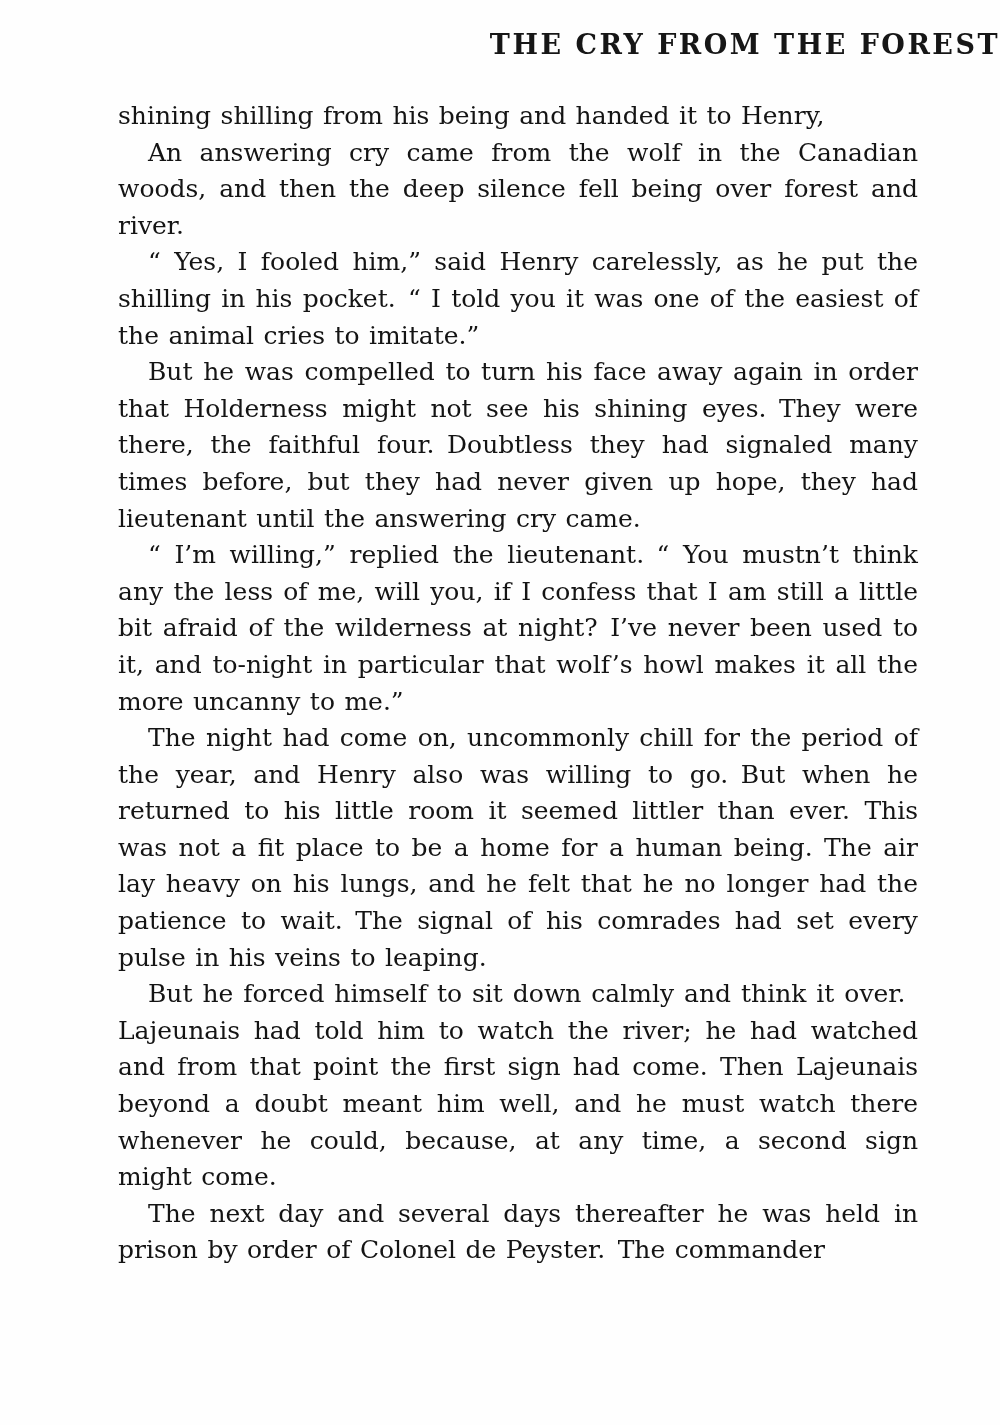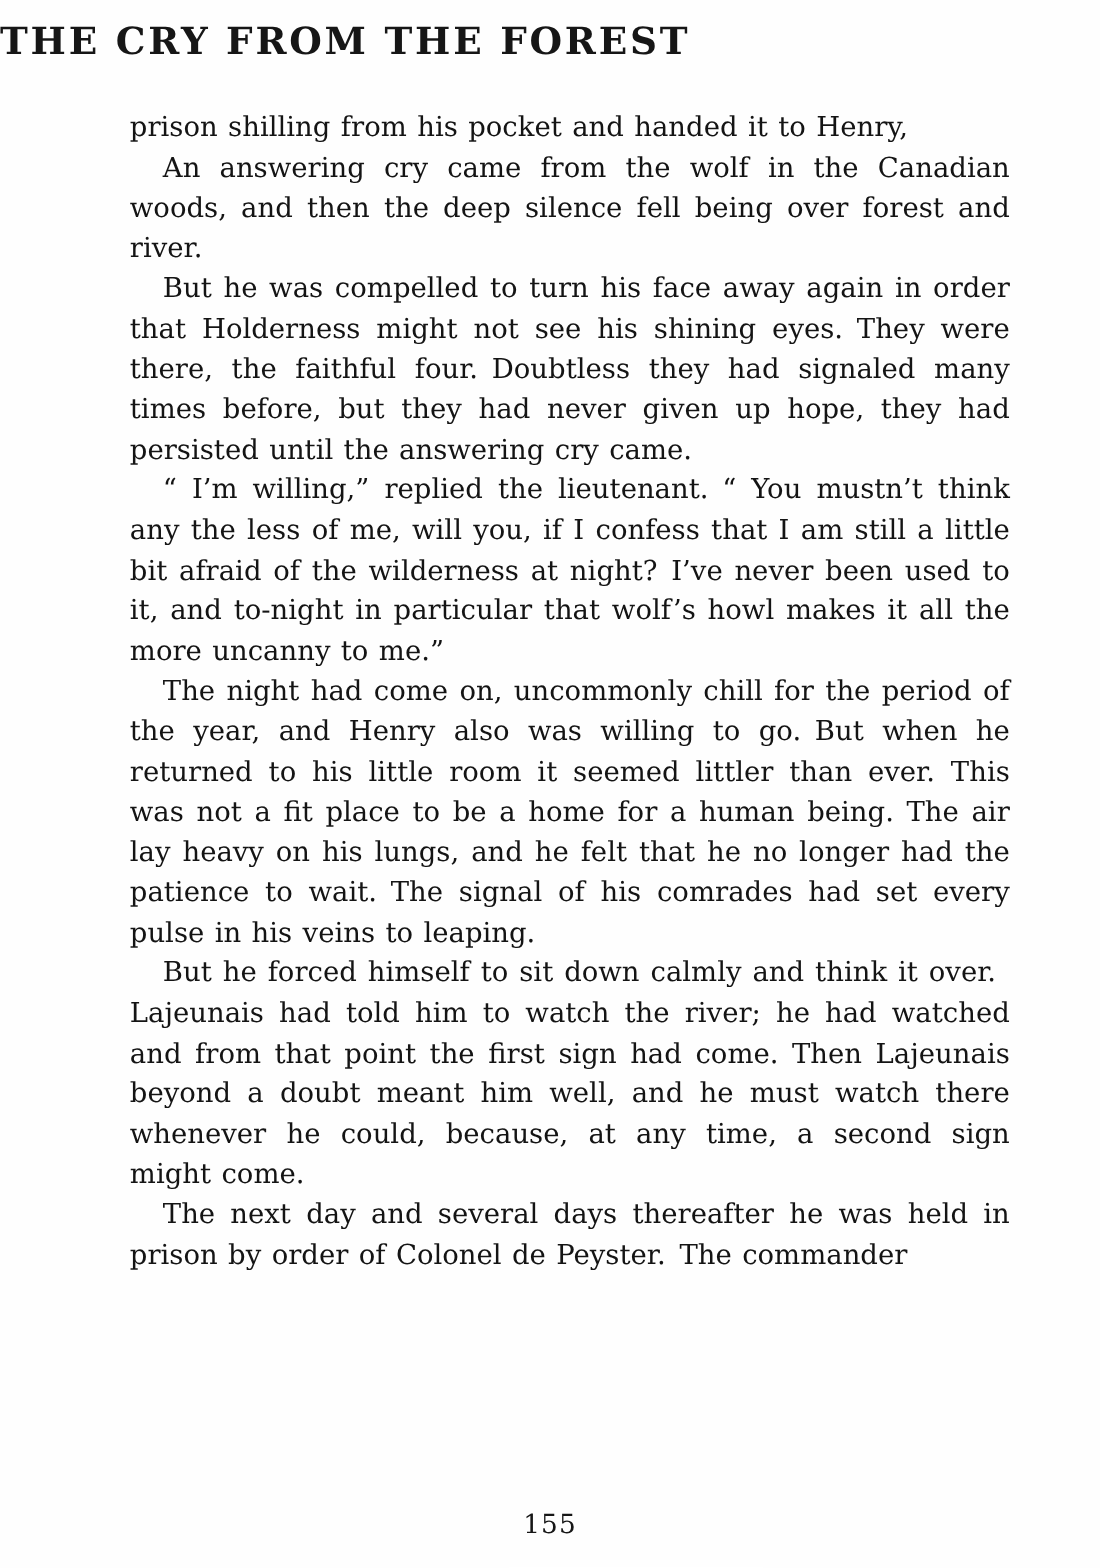"THE CRY FROM THE FOREST" .running-head { font-size: 34px -> 27px; padding-top: 20px -> 30px; text-align: left -> right }
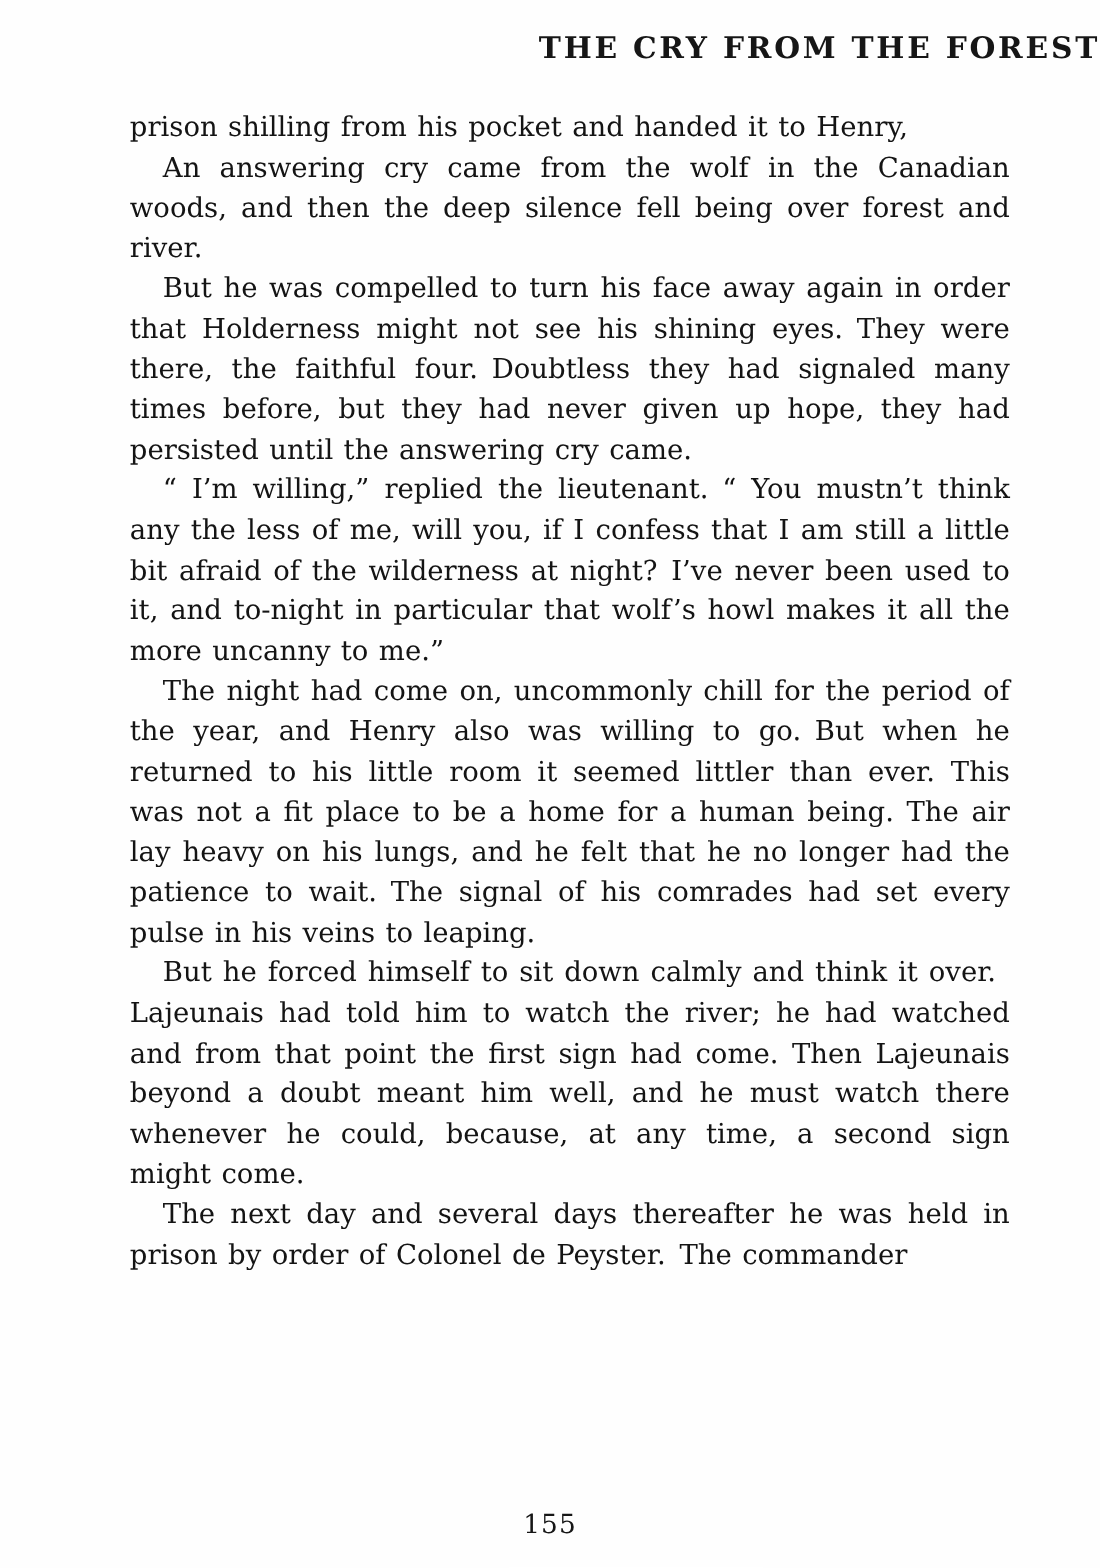"prison shilling from his pocket" p { text: prison shilling from his pocket -> shining shilling from his being }
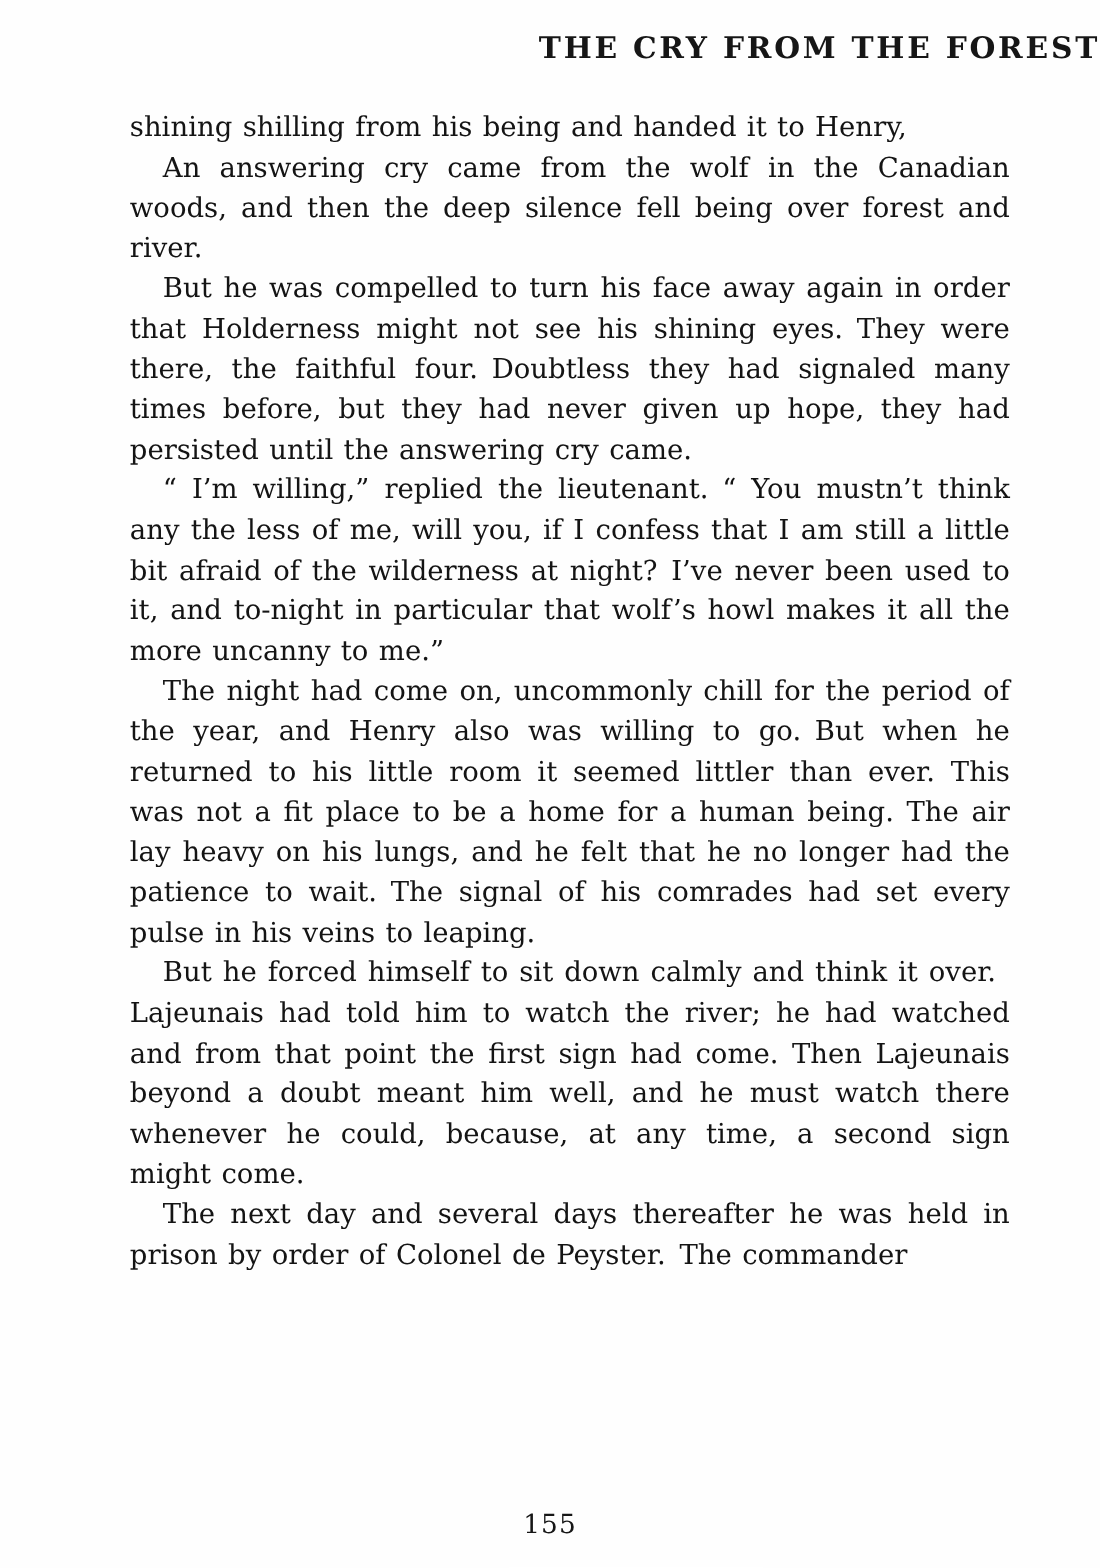"“ Yes, I fooled him,”" p.indent { html: none -> <p>“ Yes, I fooled him,” said Henry carelessly, as he put the shilling in his pocket. “ I told you it was one of the easiest of the animal cries to imitate.”</p> }
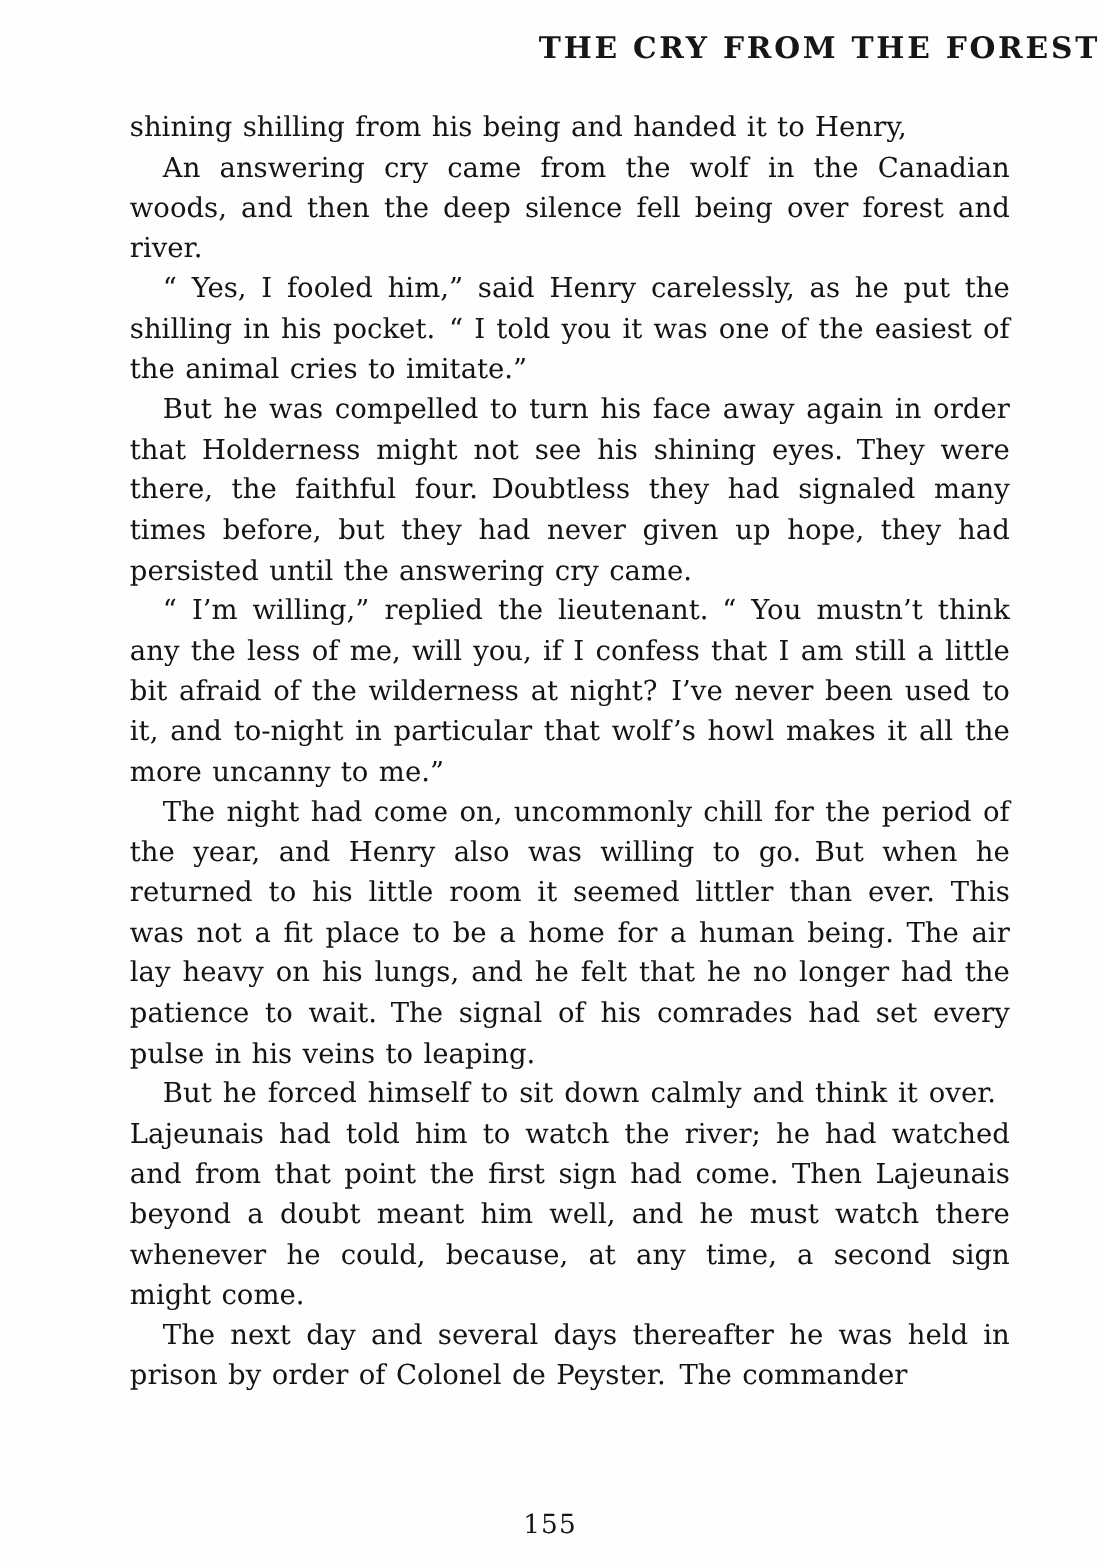"But he was compelled to" p.indent { text: persisted -> lieutenant }
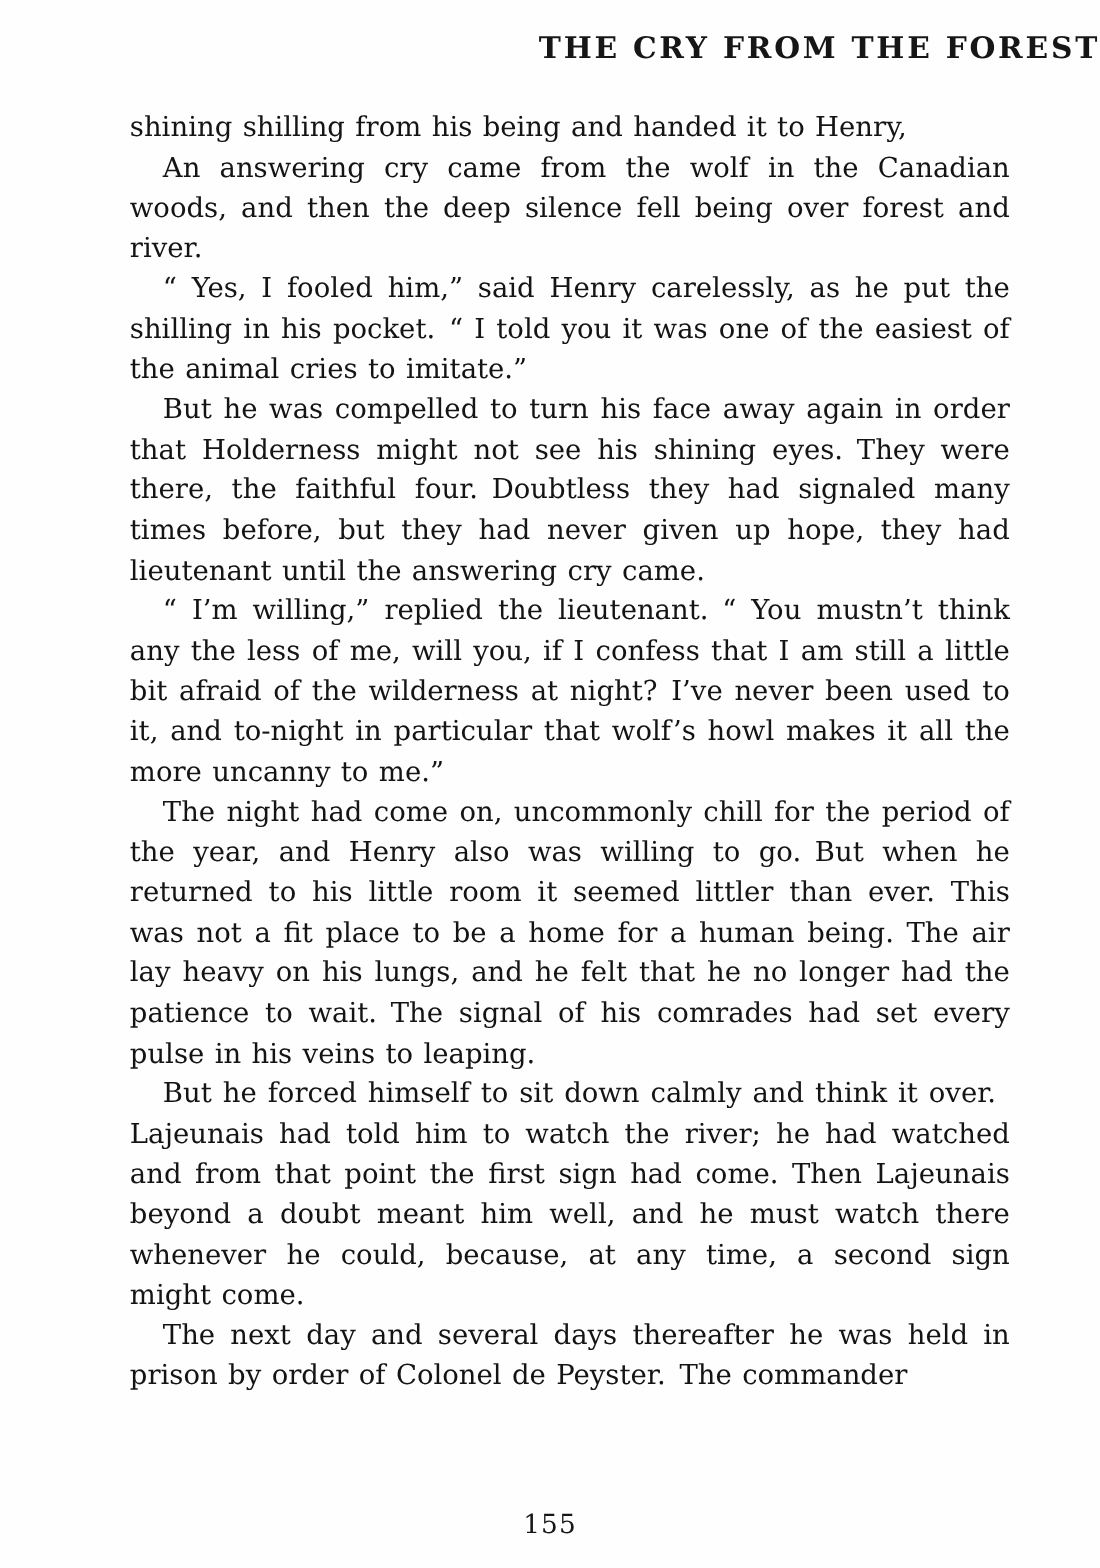"155" div.folio { html: <div>155</div> -> none }
